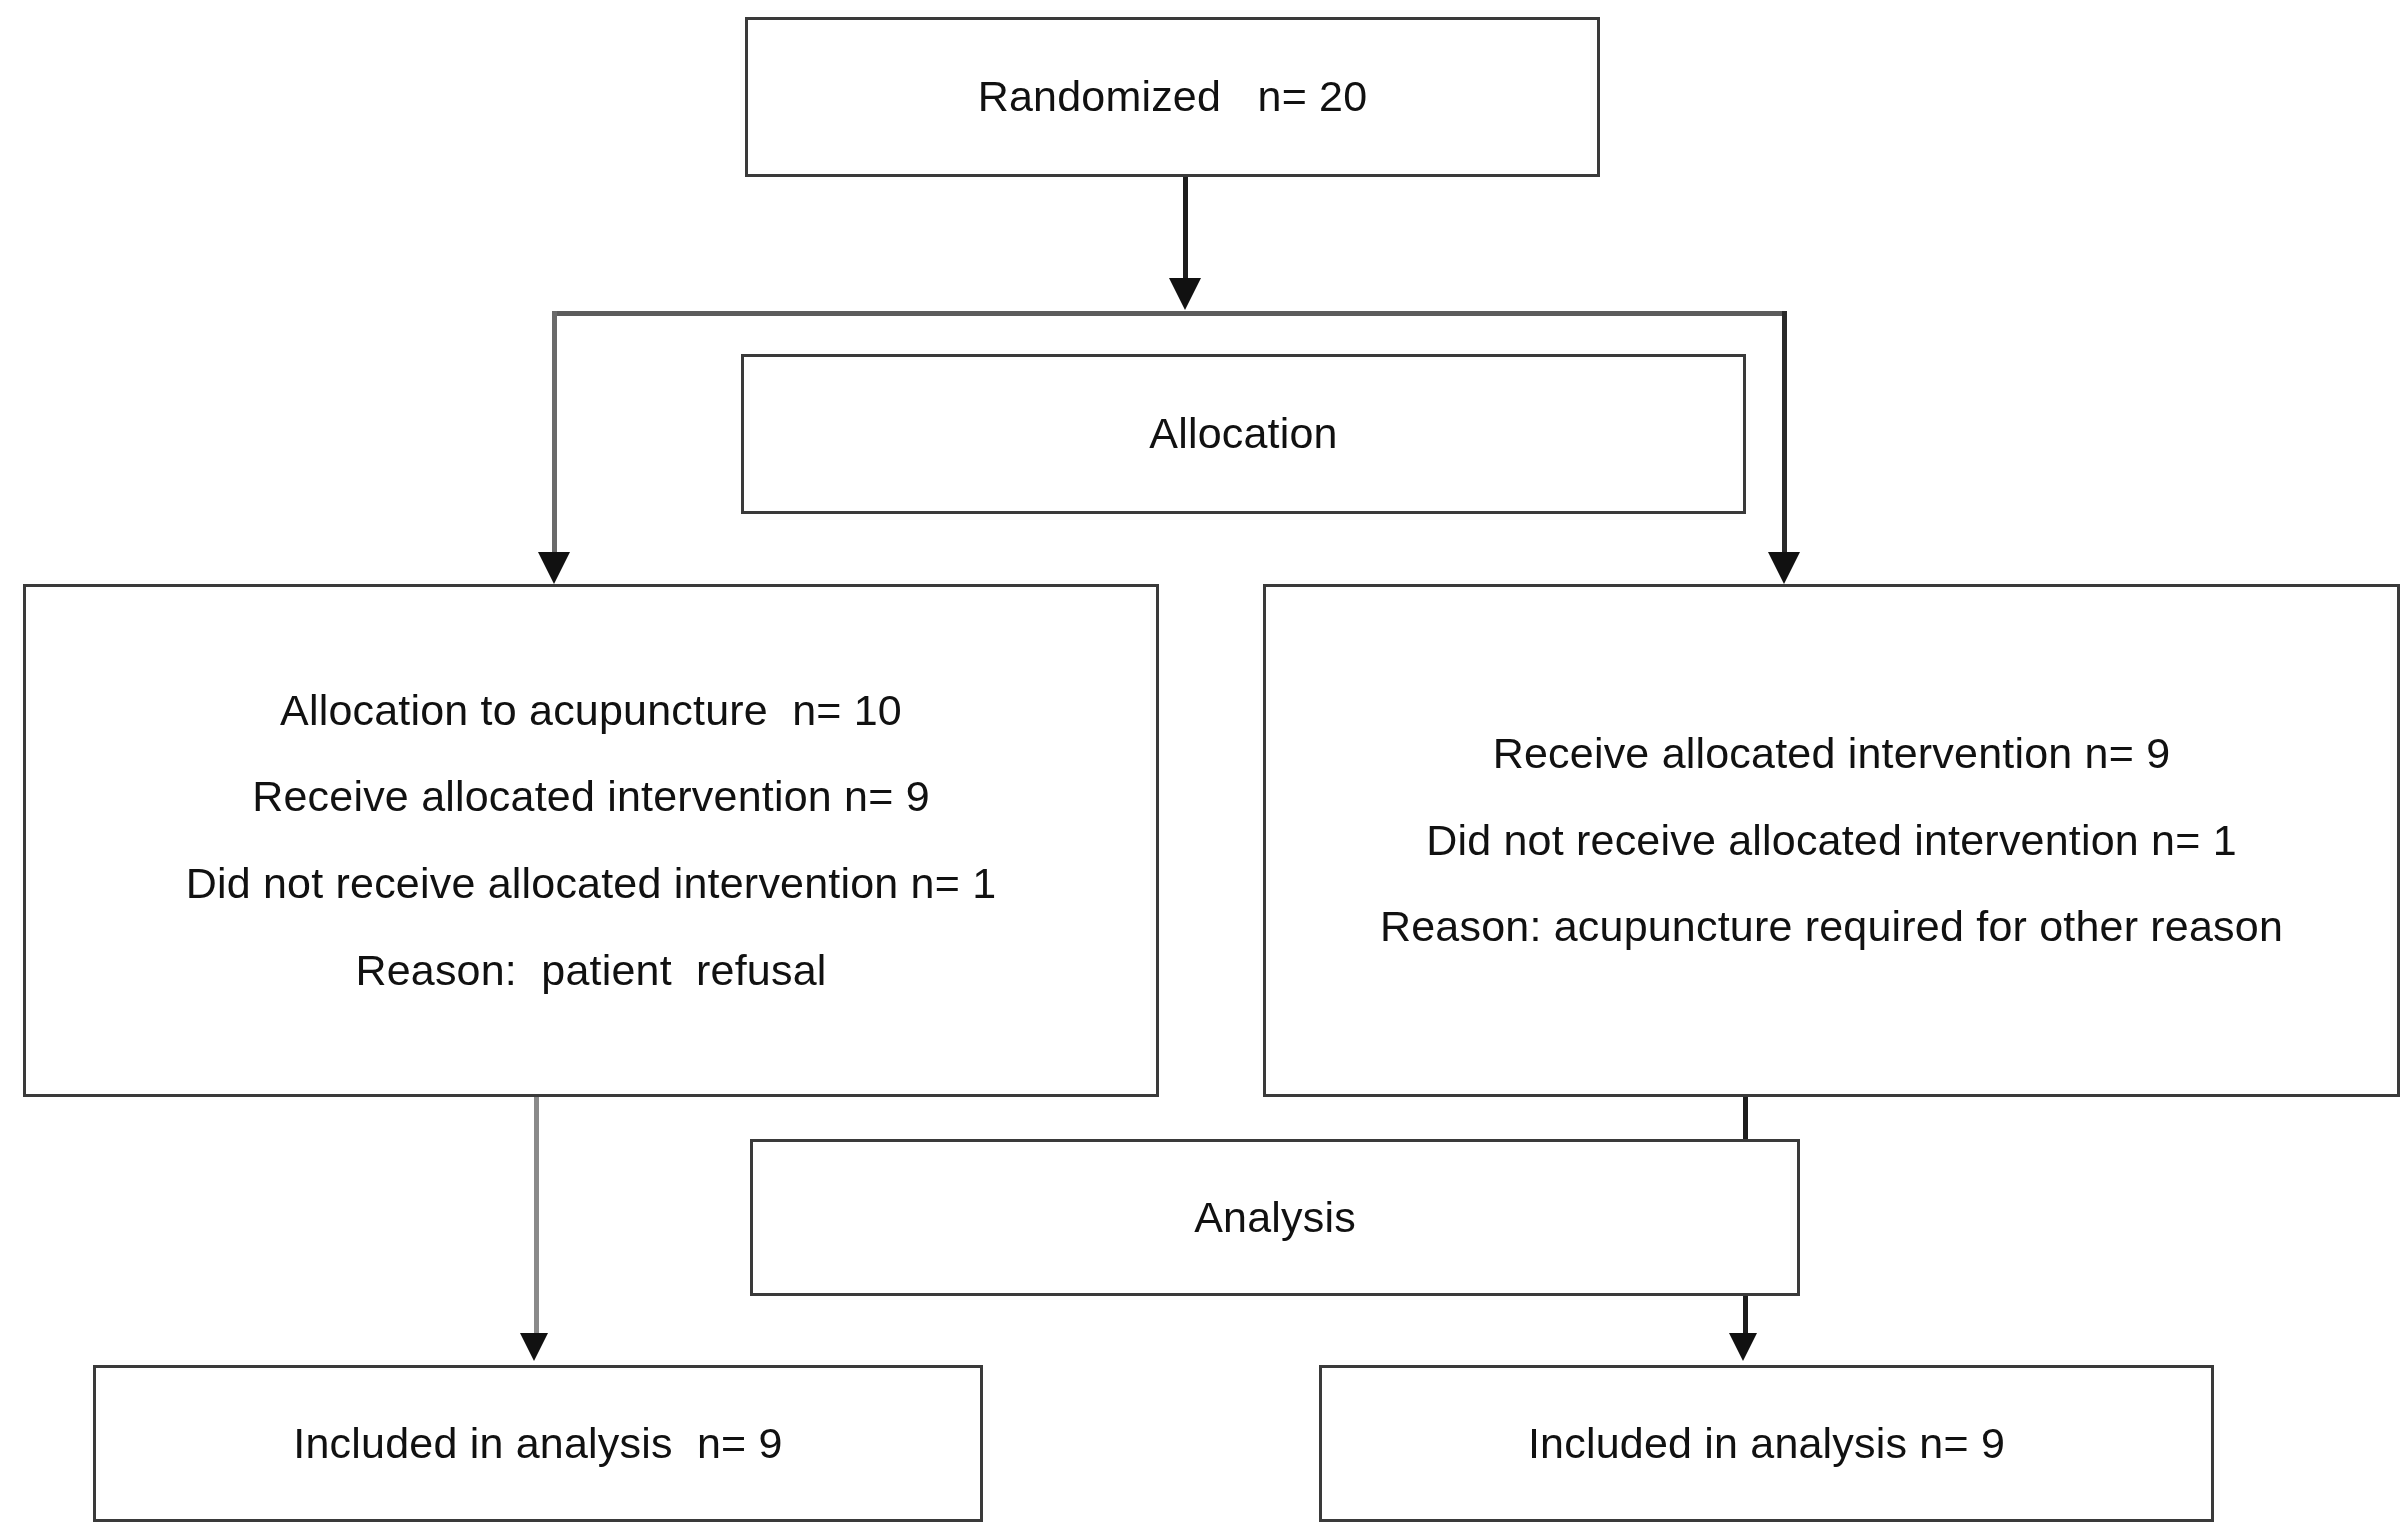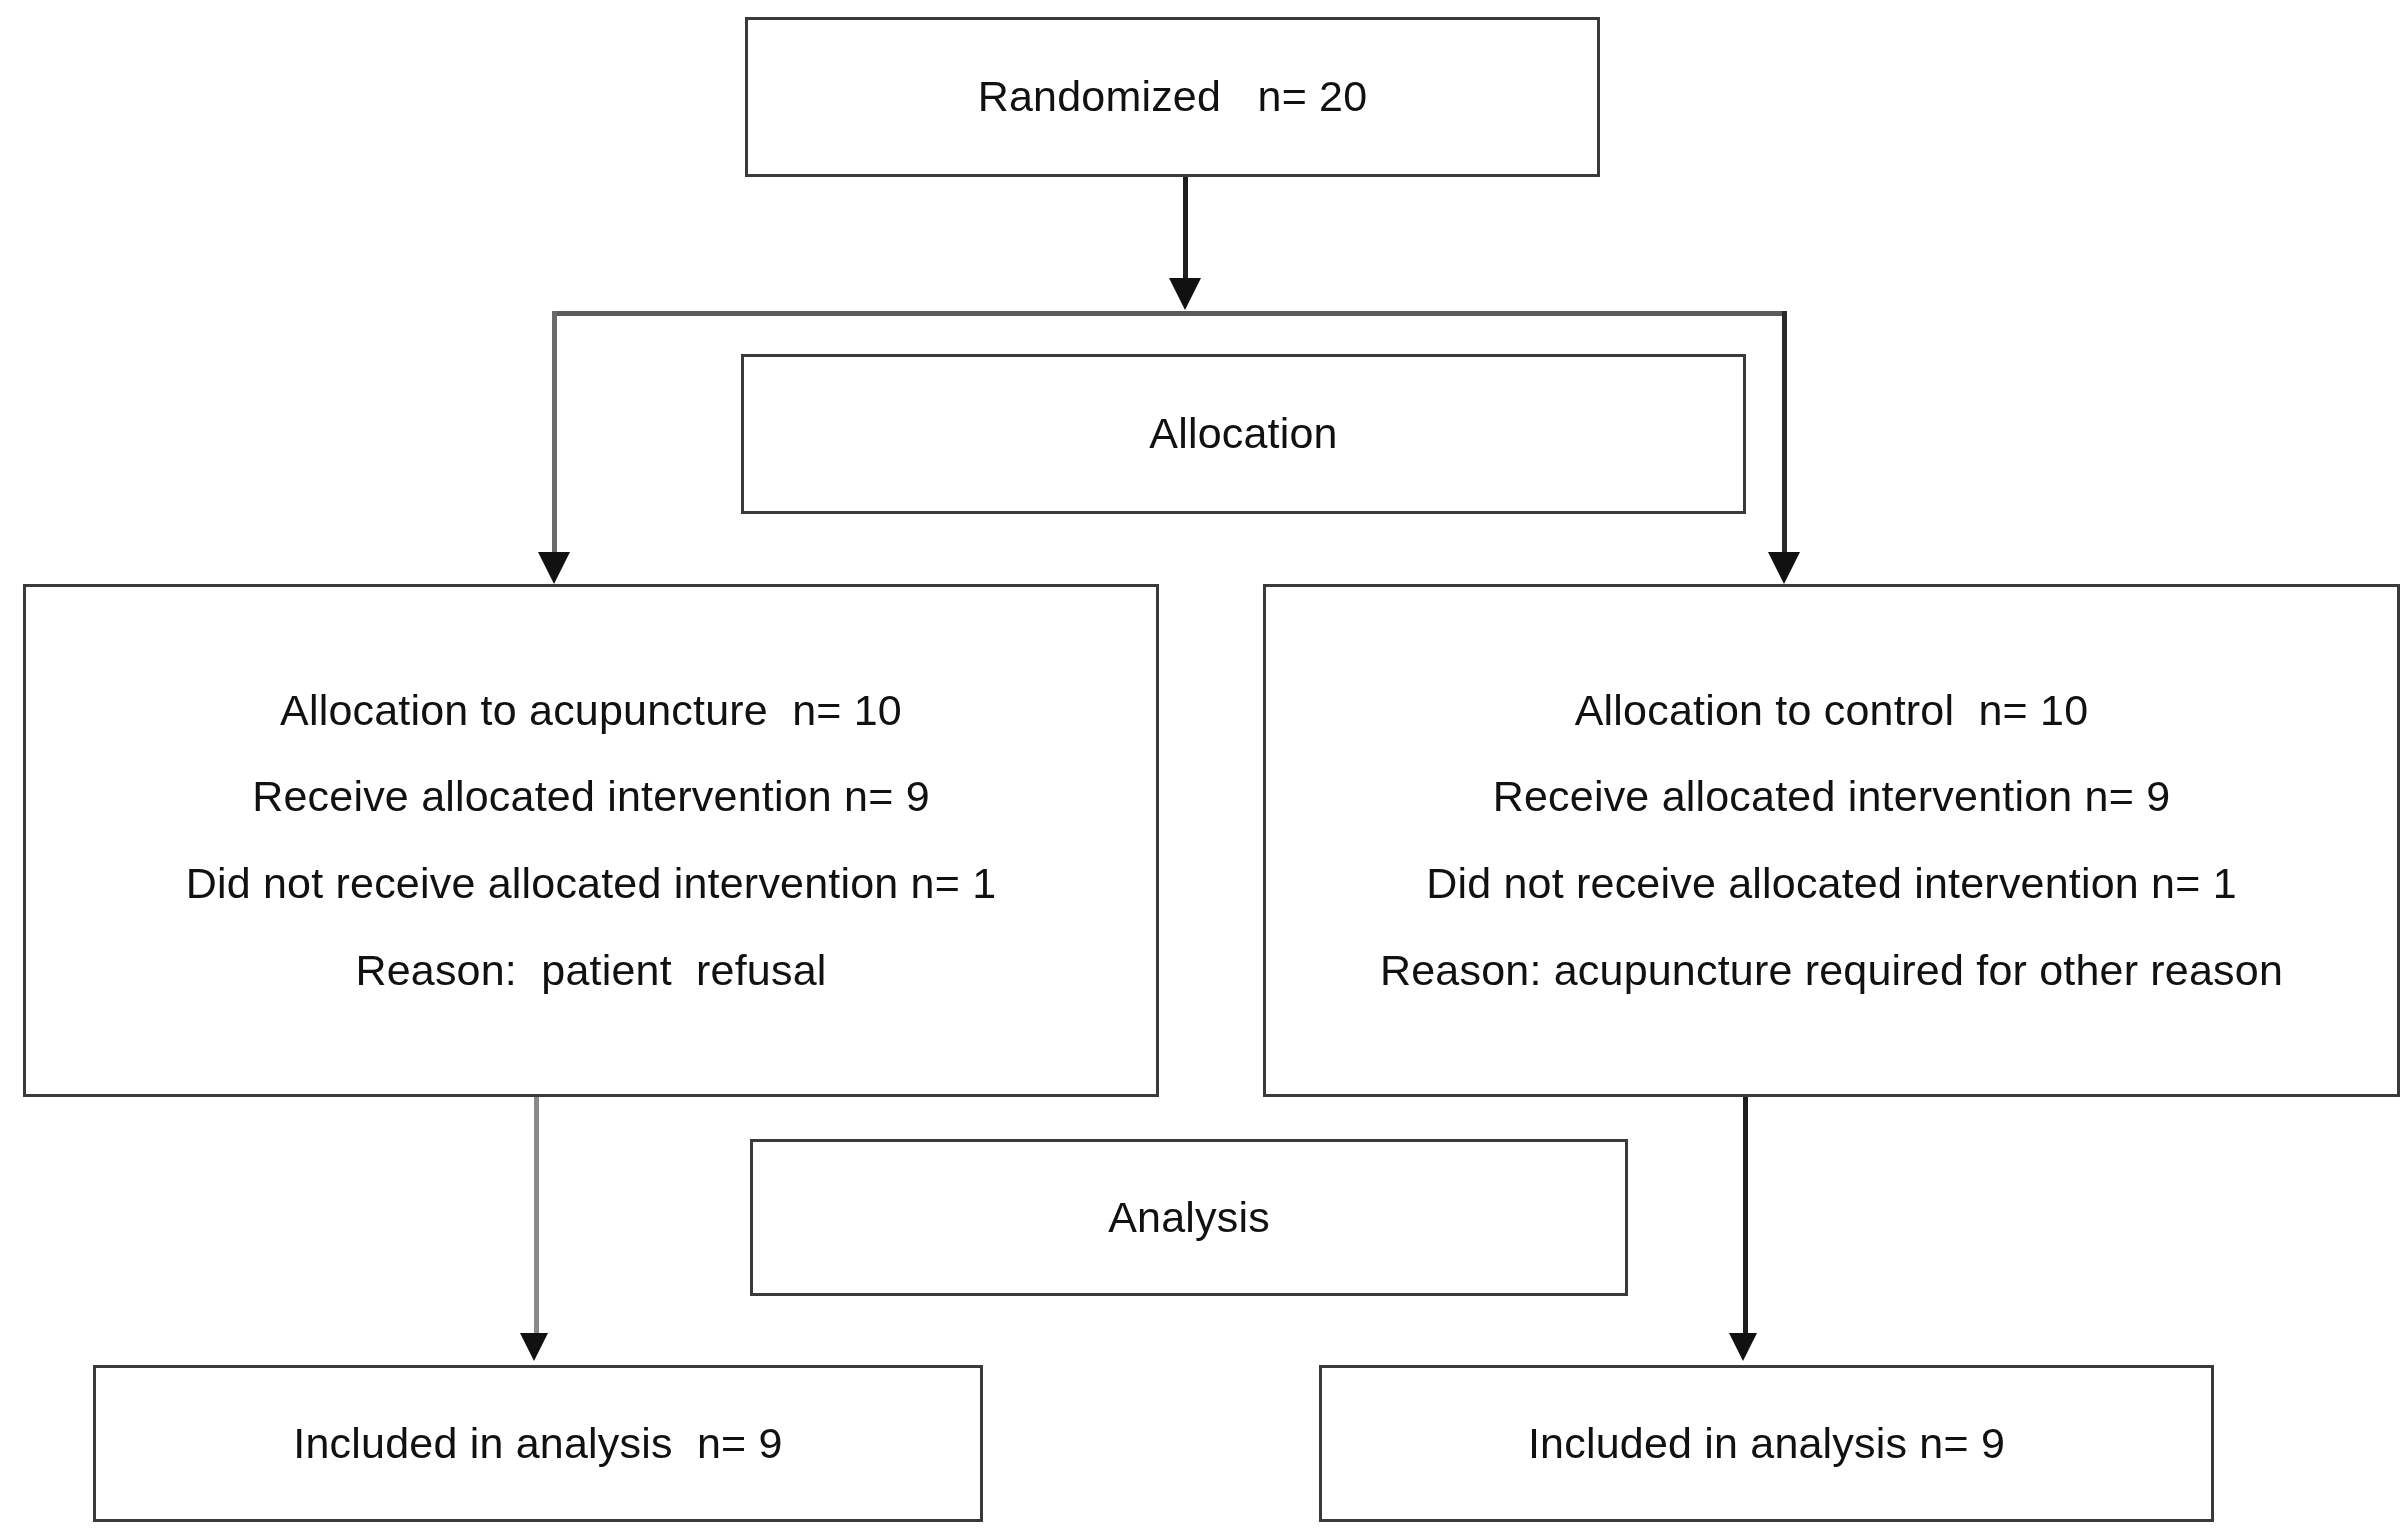"Allocation to control n= 10" span.line { html: <span>Allocation to control n= 10</span> -> none }
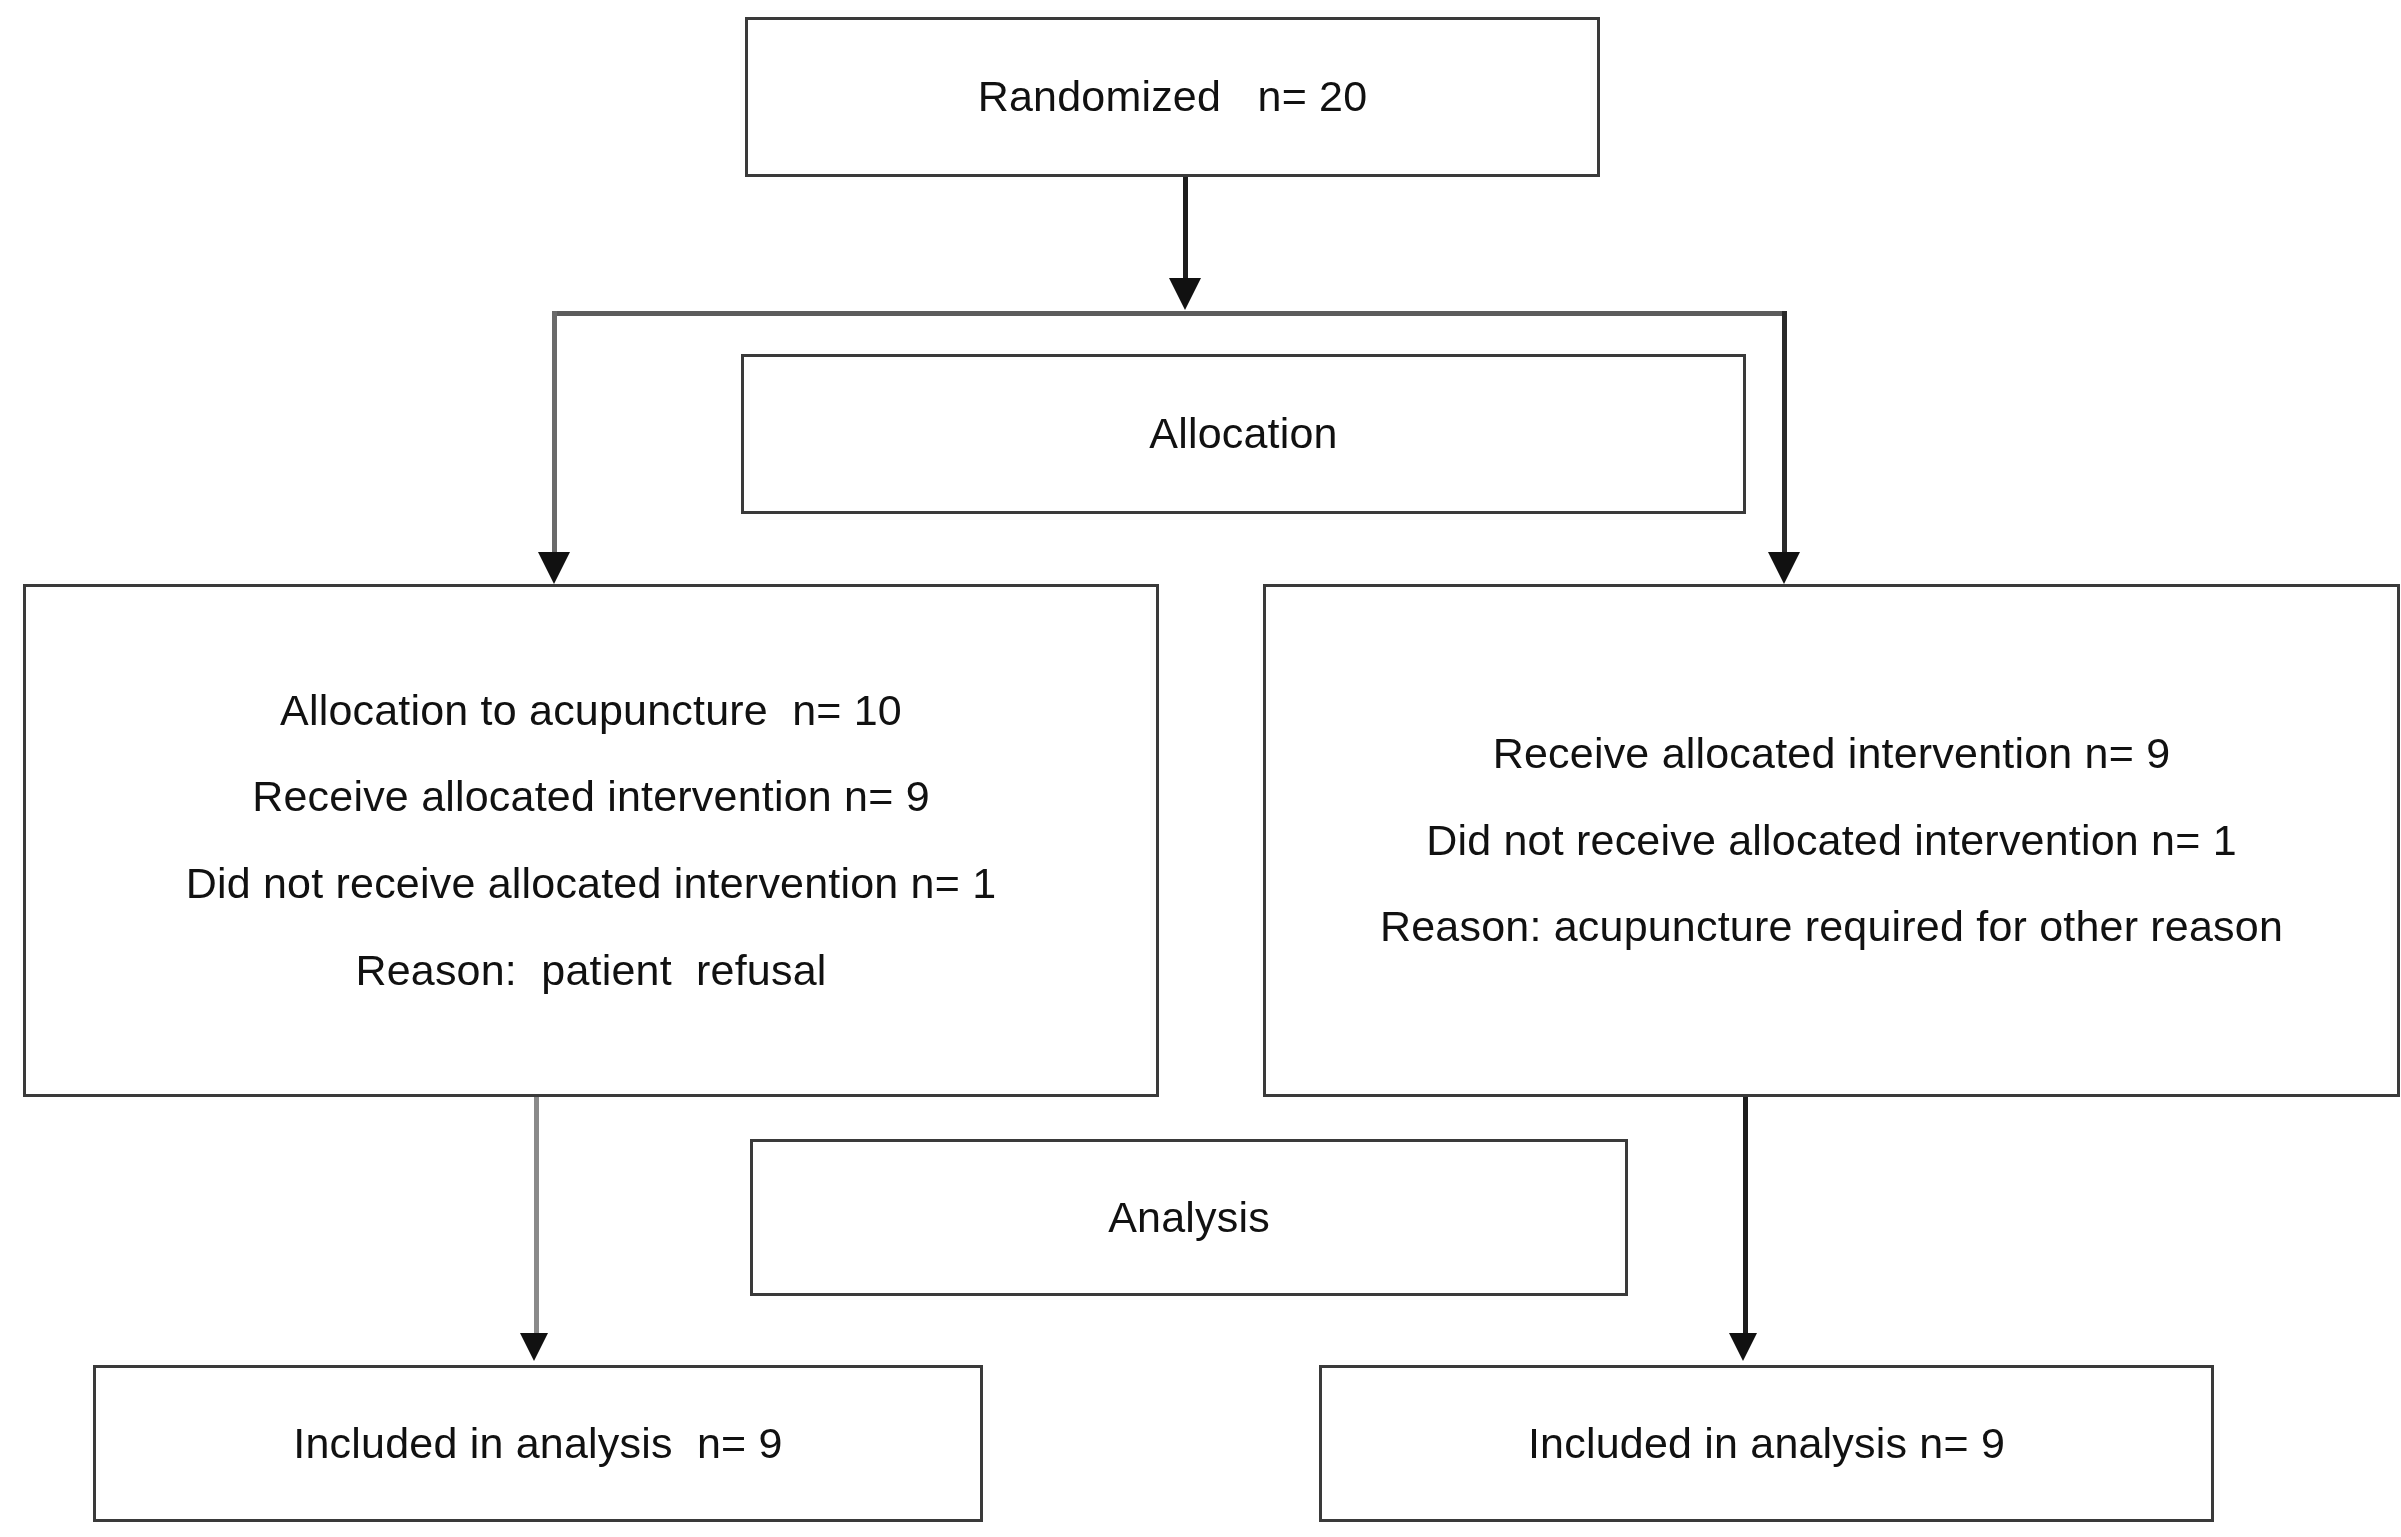"Analysis" #box-analysis { width: 878px -> 1050px }
